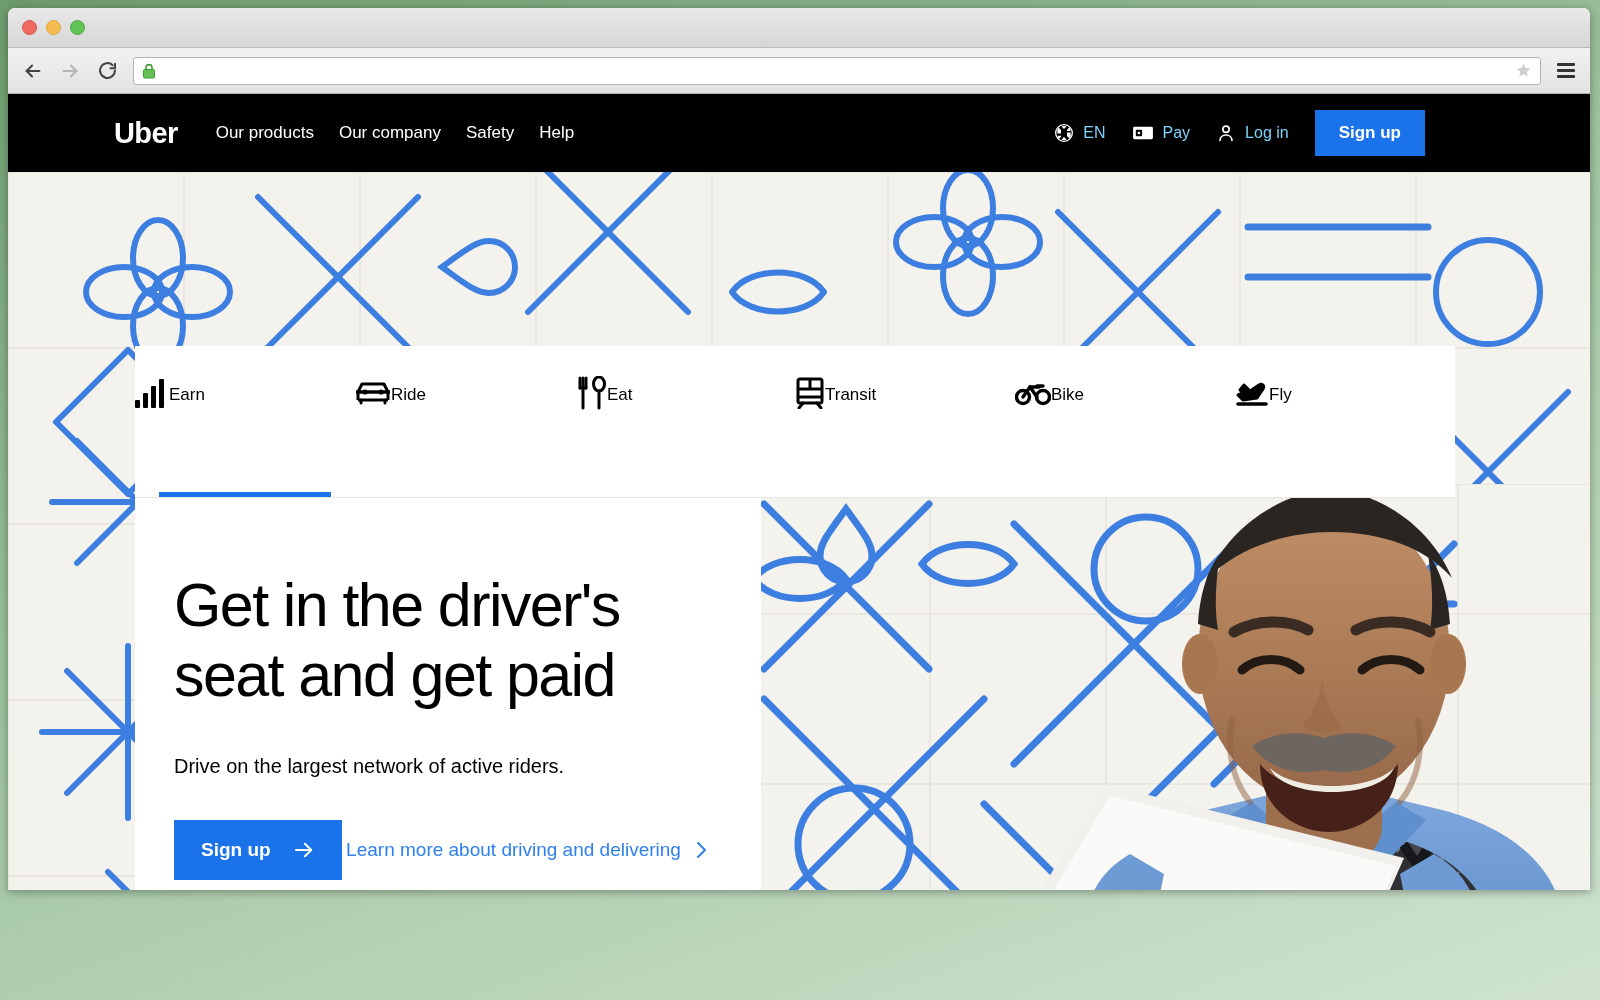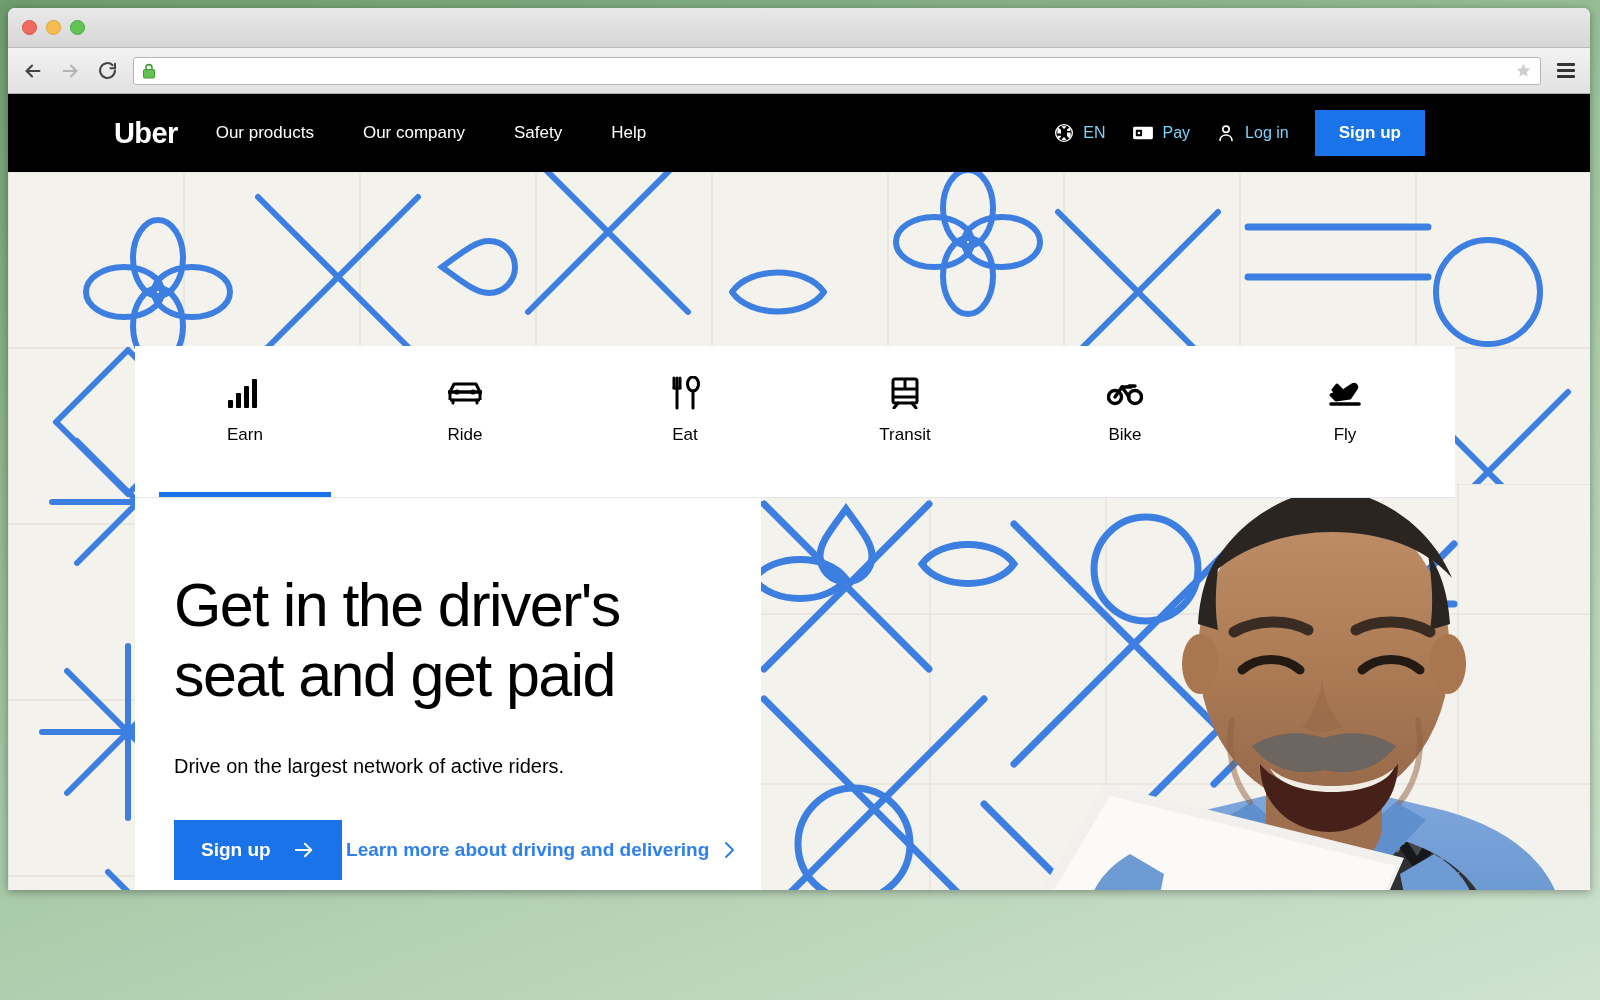"Our products" .navlinks { gap: 49px -> 25px }
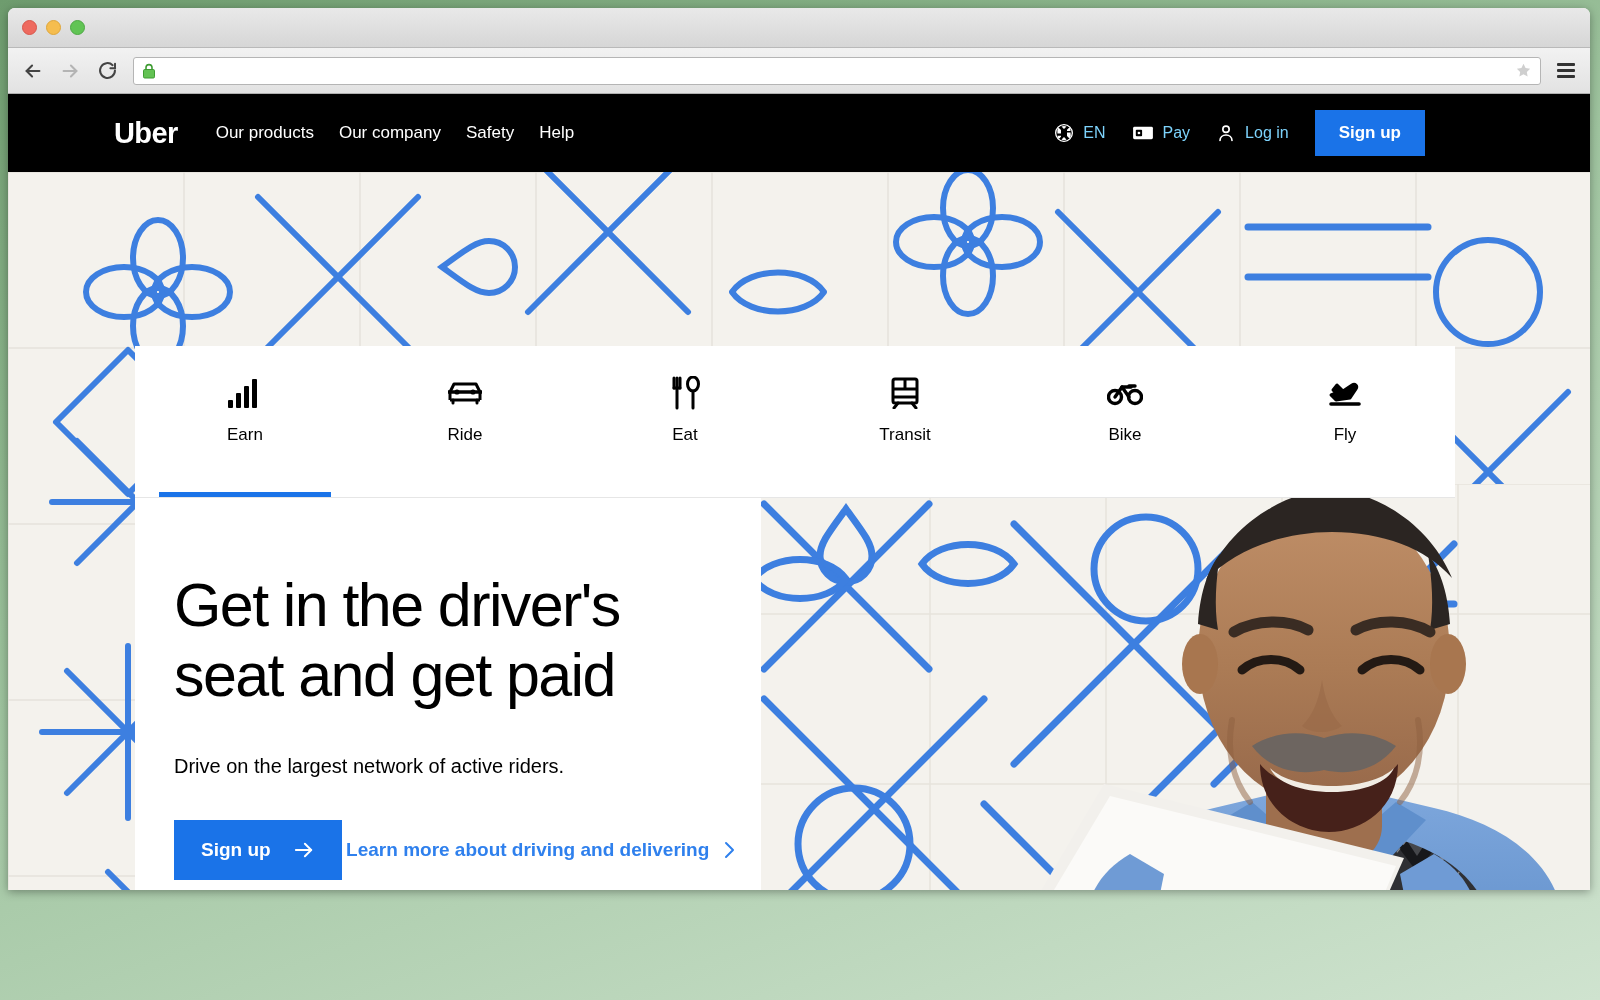"Earn" .tab { align-items: center -> none; flex-direction: column -> none }
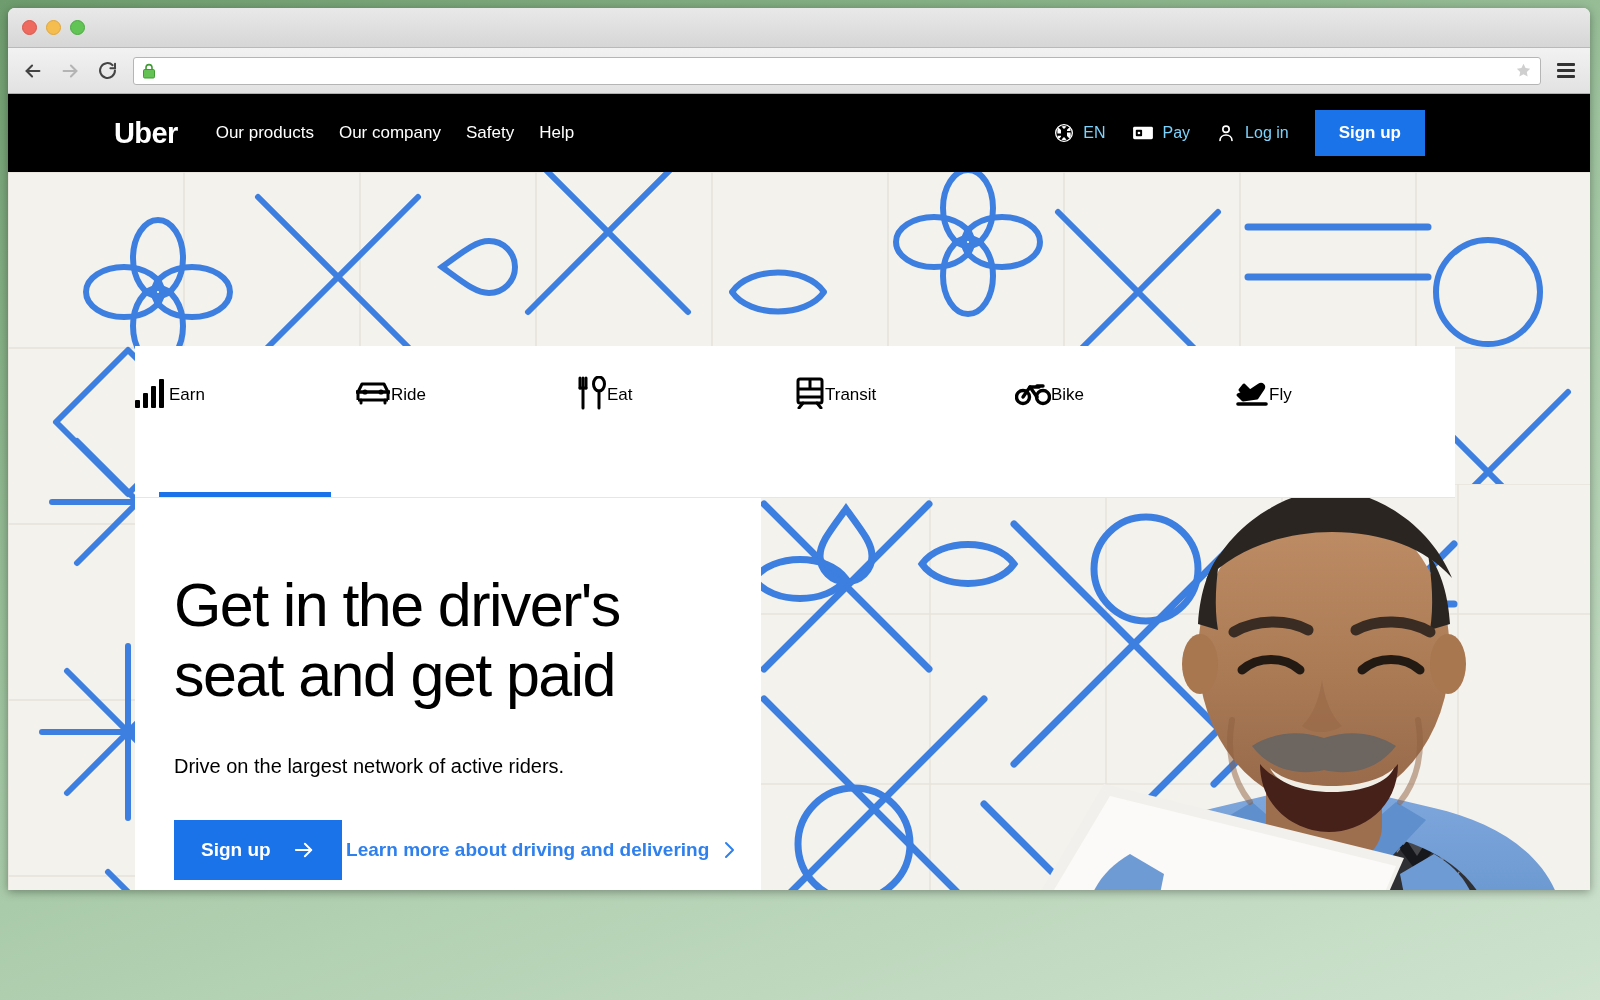"Learn more about driving and" .learn { font-weight: bold -> none }
